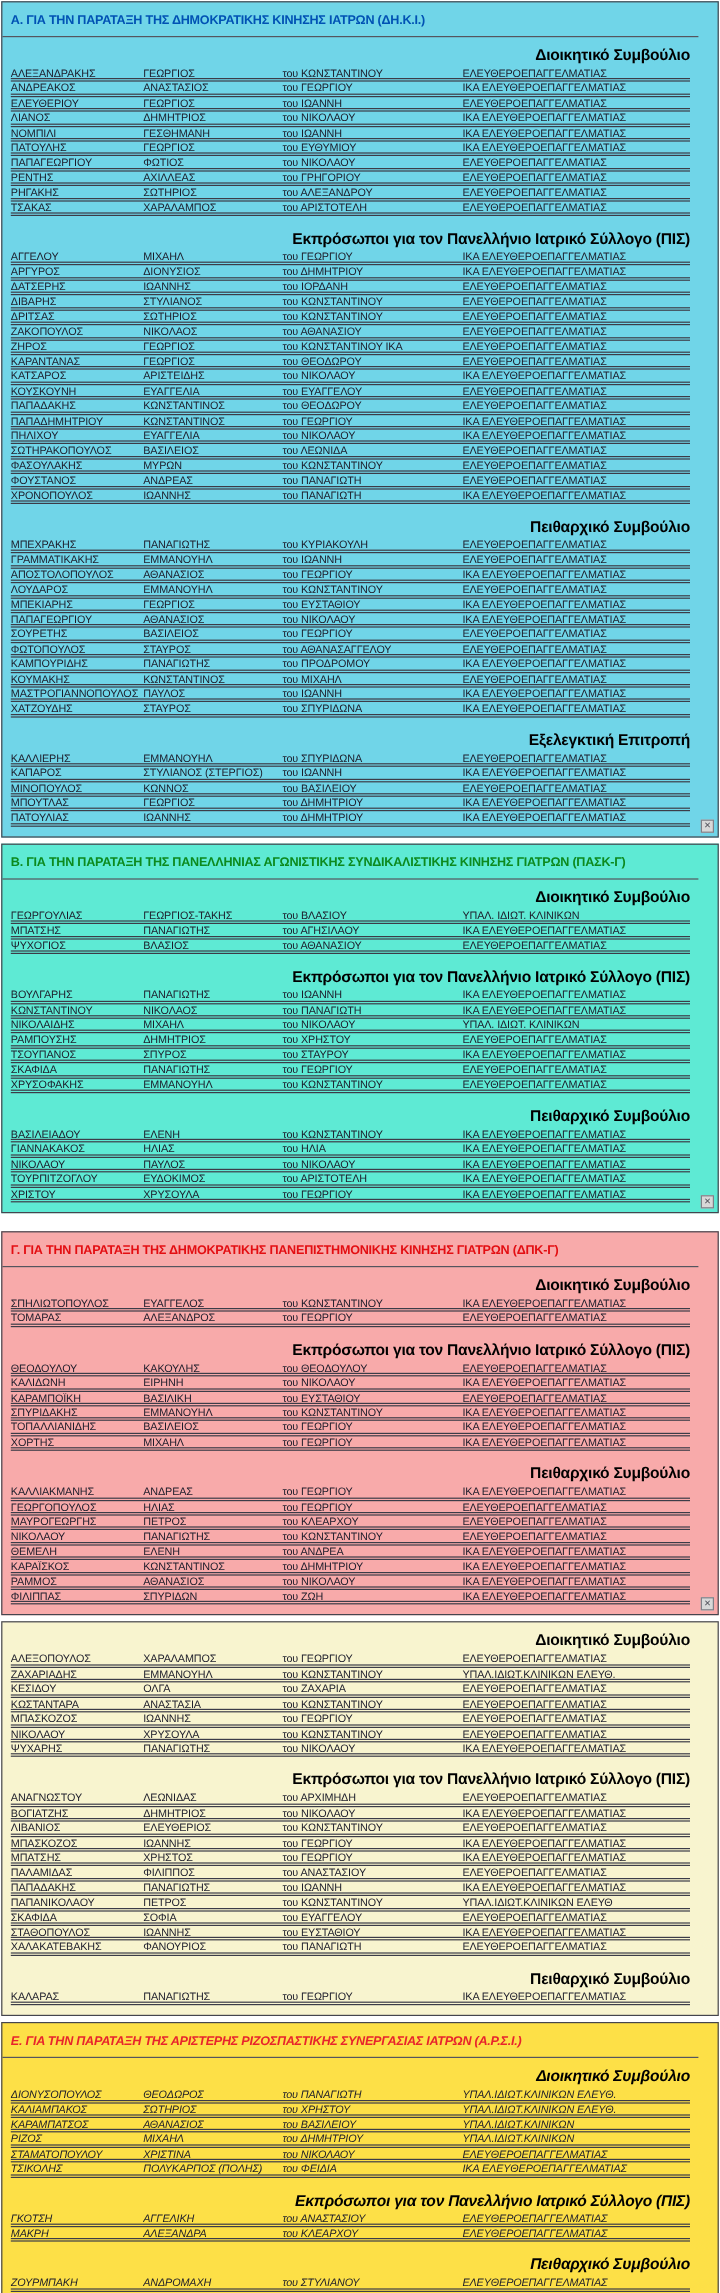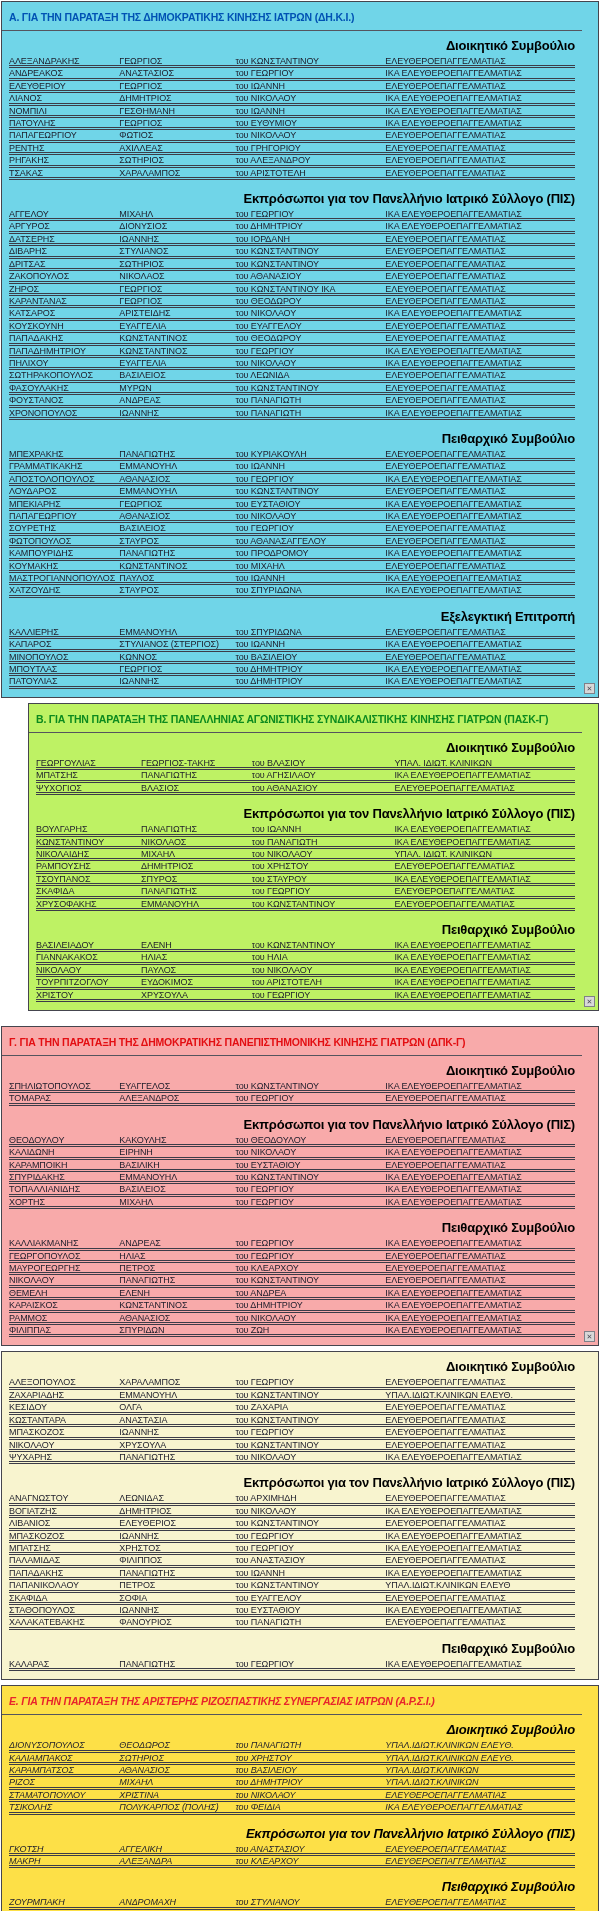"Β. ΓΙΑ ΤΗΝ ΠΑΡΑΤΑΞΗ ΤΗΣ" section.party-section { background: #bef264 -> #5eead4; margin-left: 27px -> none }
